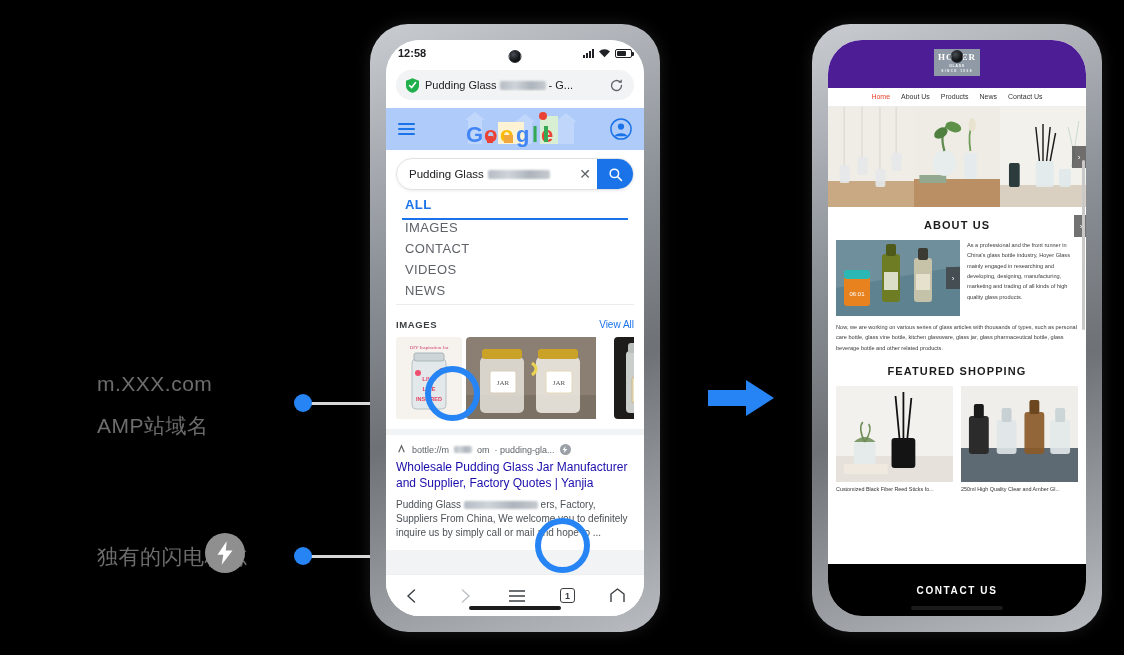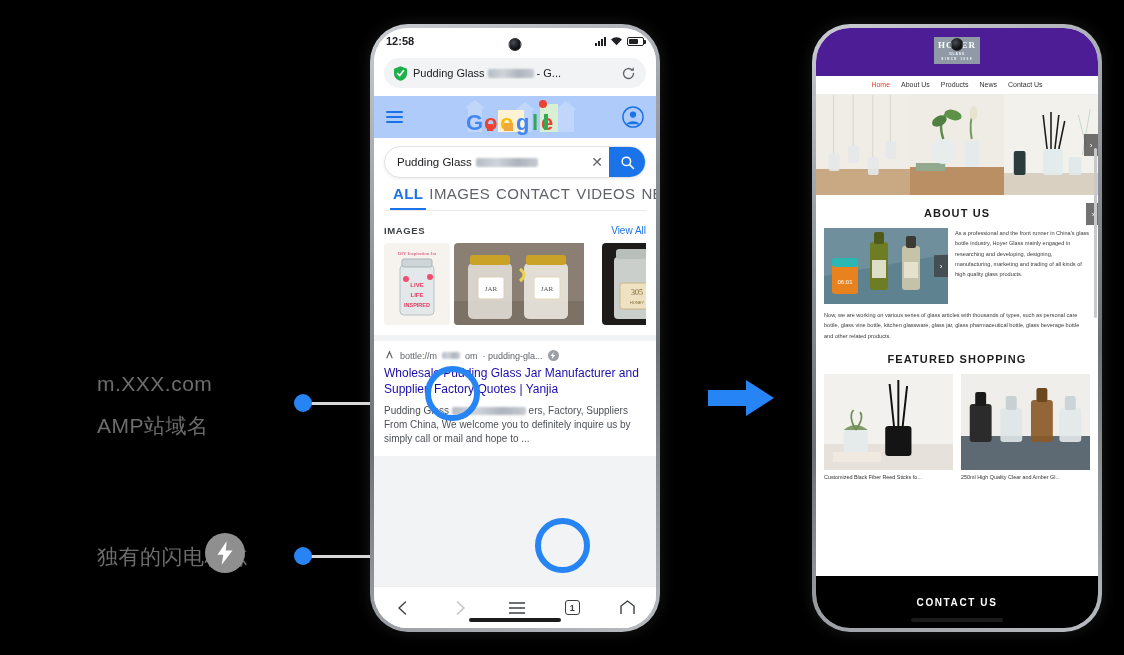"12:58" .phone { padding: 4px -> 16px }
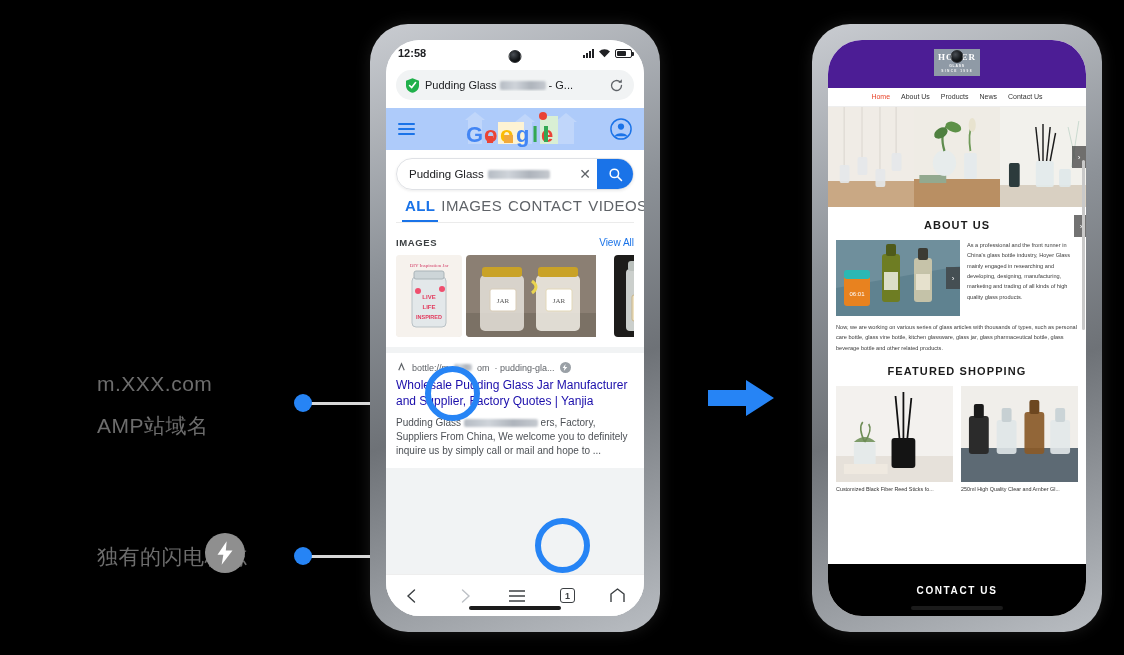"ALL" .tabs { flex-direction: none -> column; font-size: 15px -> 13px; justify-content: flex-start -> flex-end }
